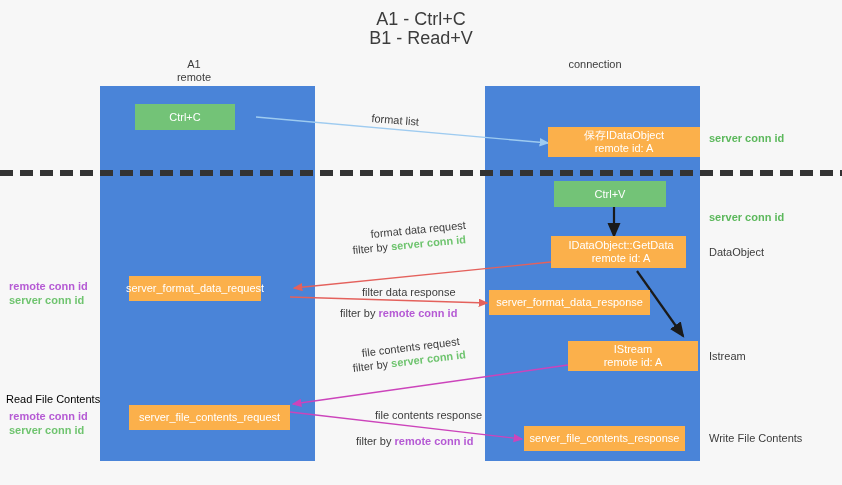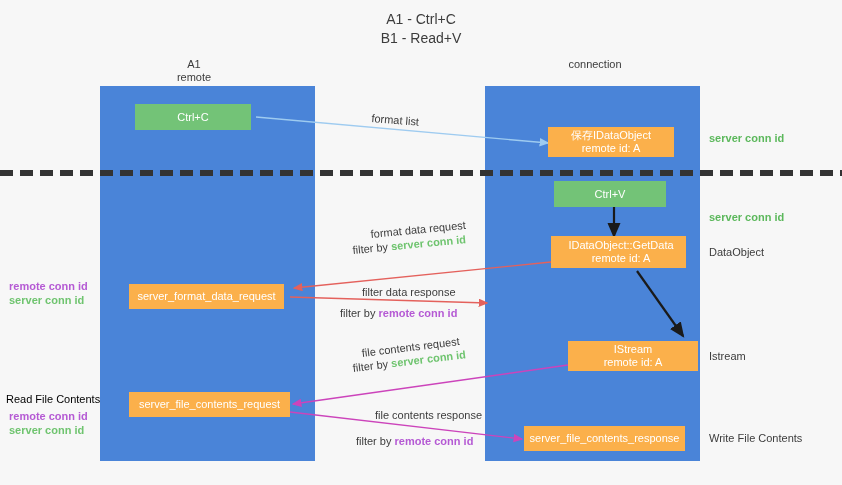"A1 - Ctrl+C" .title { font-size: 14px -> 18px }
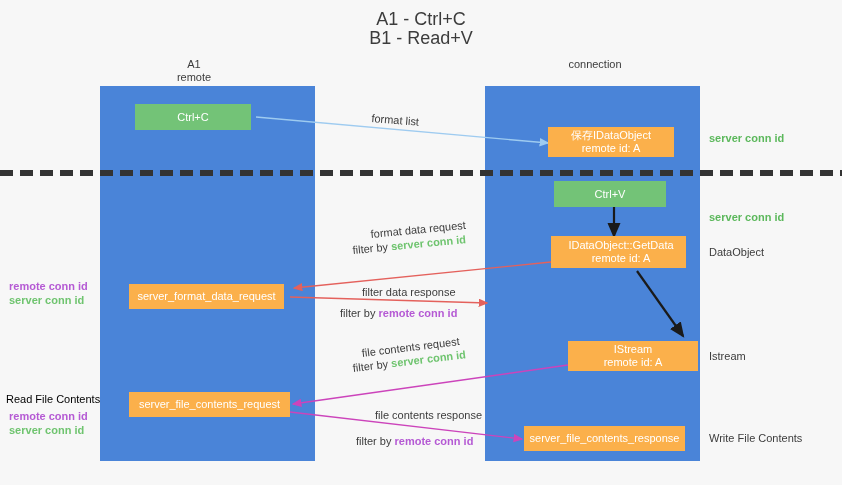"Ctrl+C" div.node { width: 116px -> 100px }
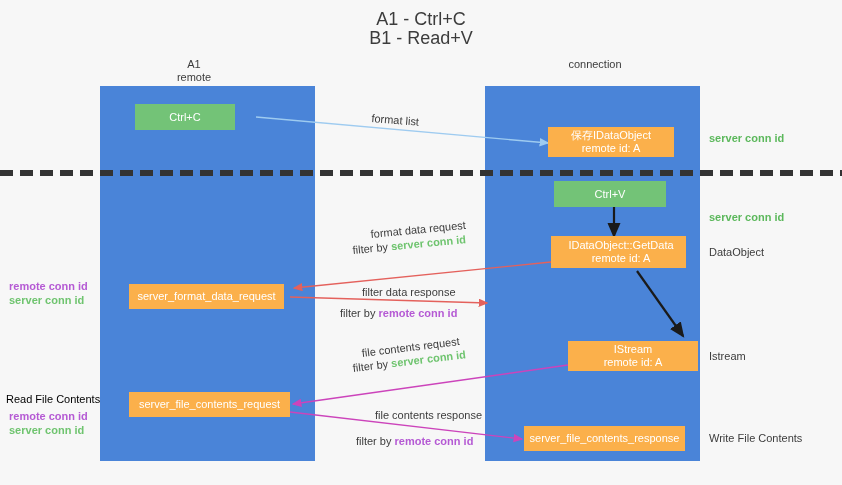"保存IDataObject" div.node { width: 126px -> 152px }
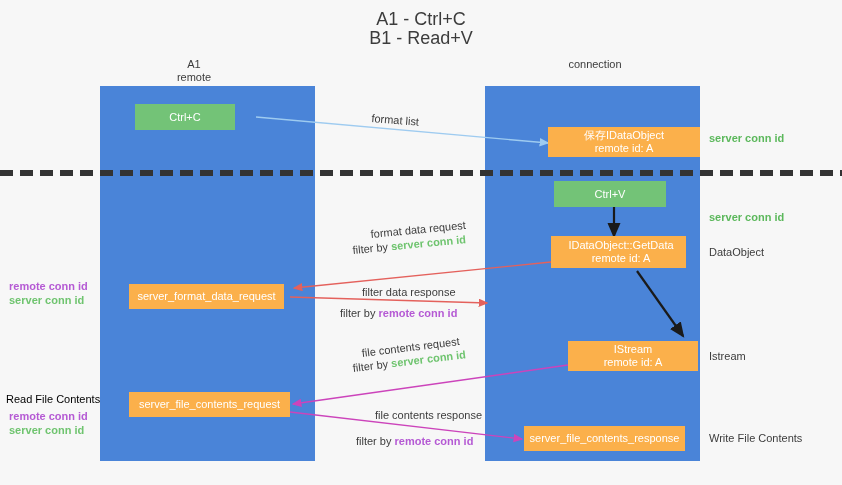"server_format_data_request" div.node { top: 284px -> 276px; width: 155px -> 132px }
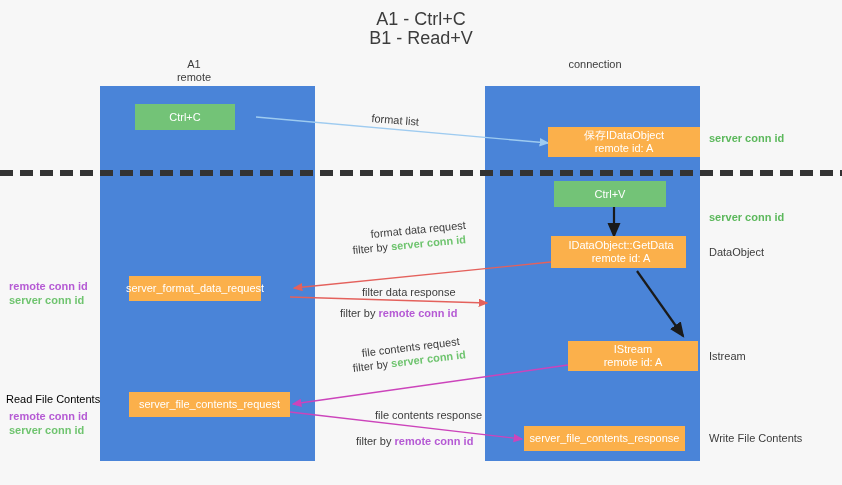"server_format_data_response" div.node { html: none -> <div> <div>server_format_data_response</div> </div> }
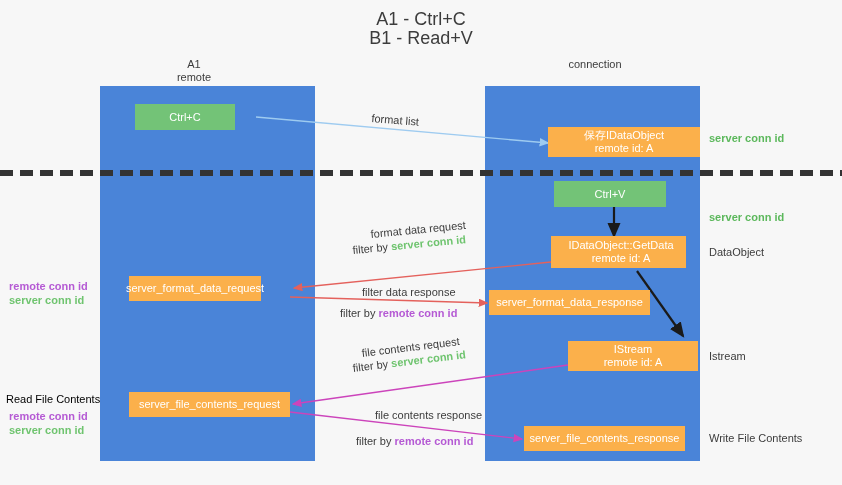"server_file_contents_request" div.node { top: 392px -> 405px }
